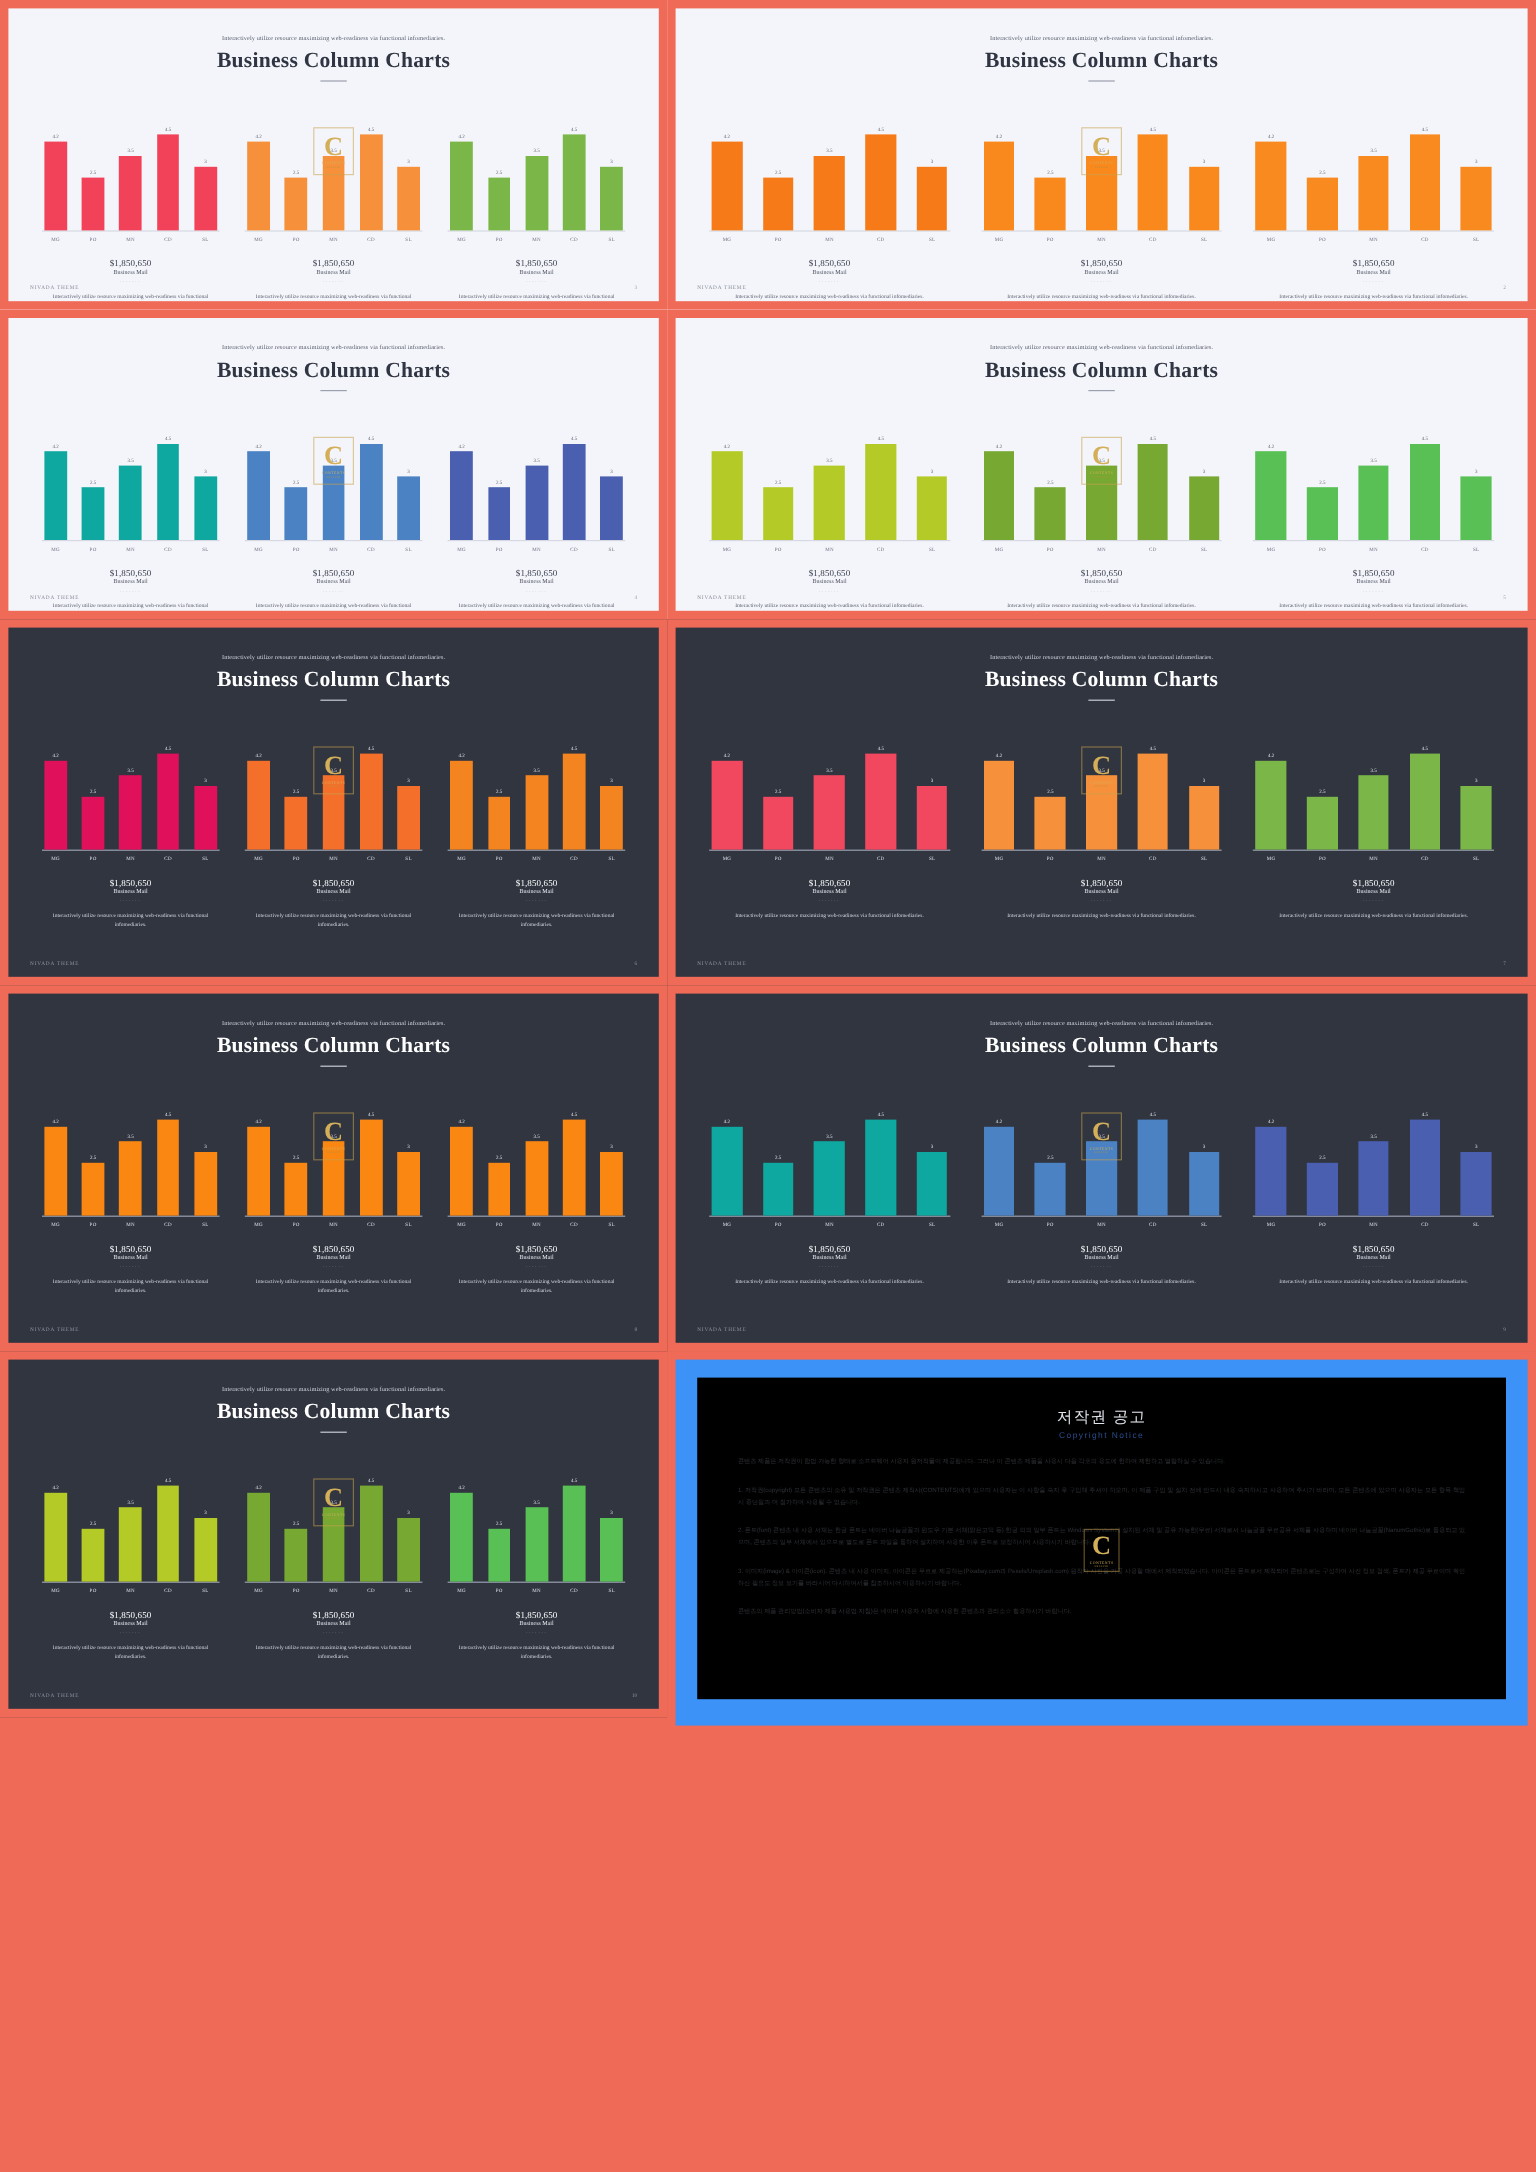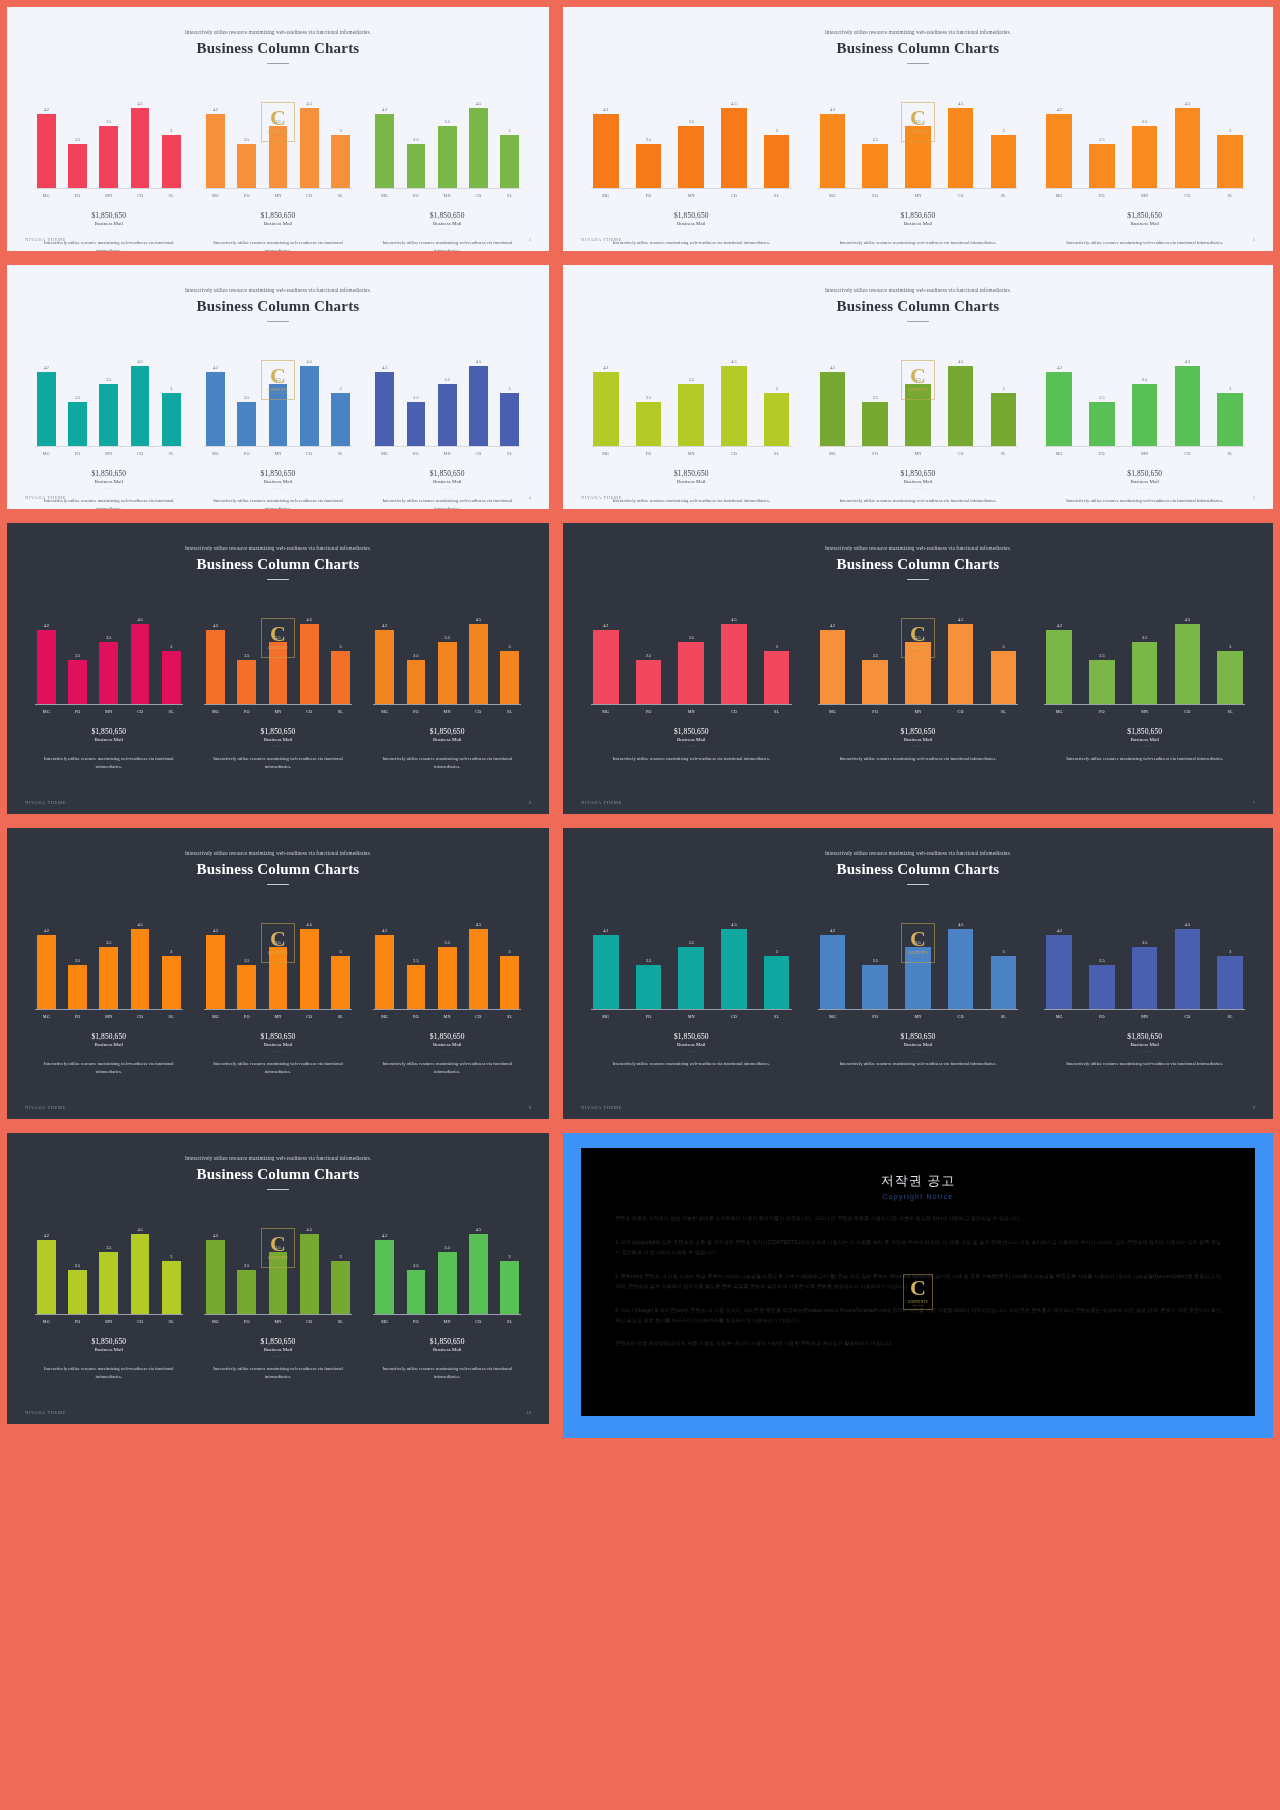"Business Column Charts" .title { font-size: 15px -> 18px }
